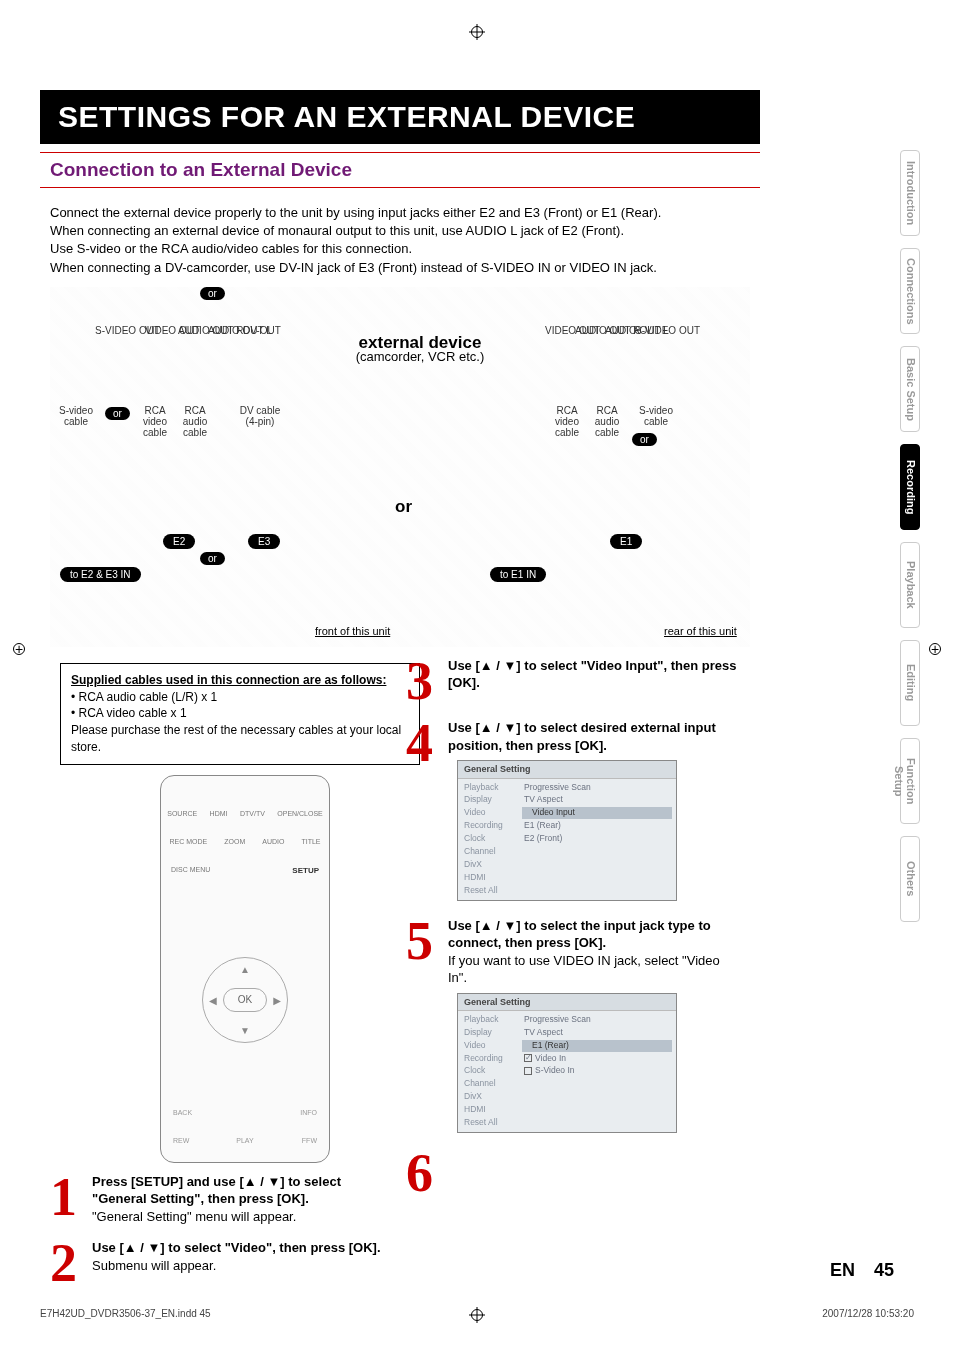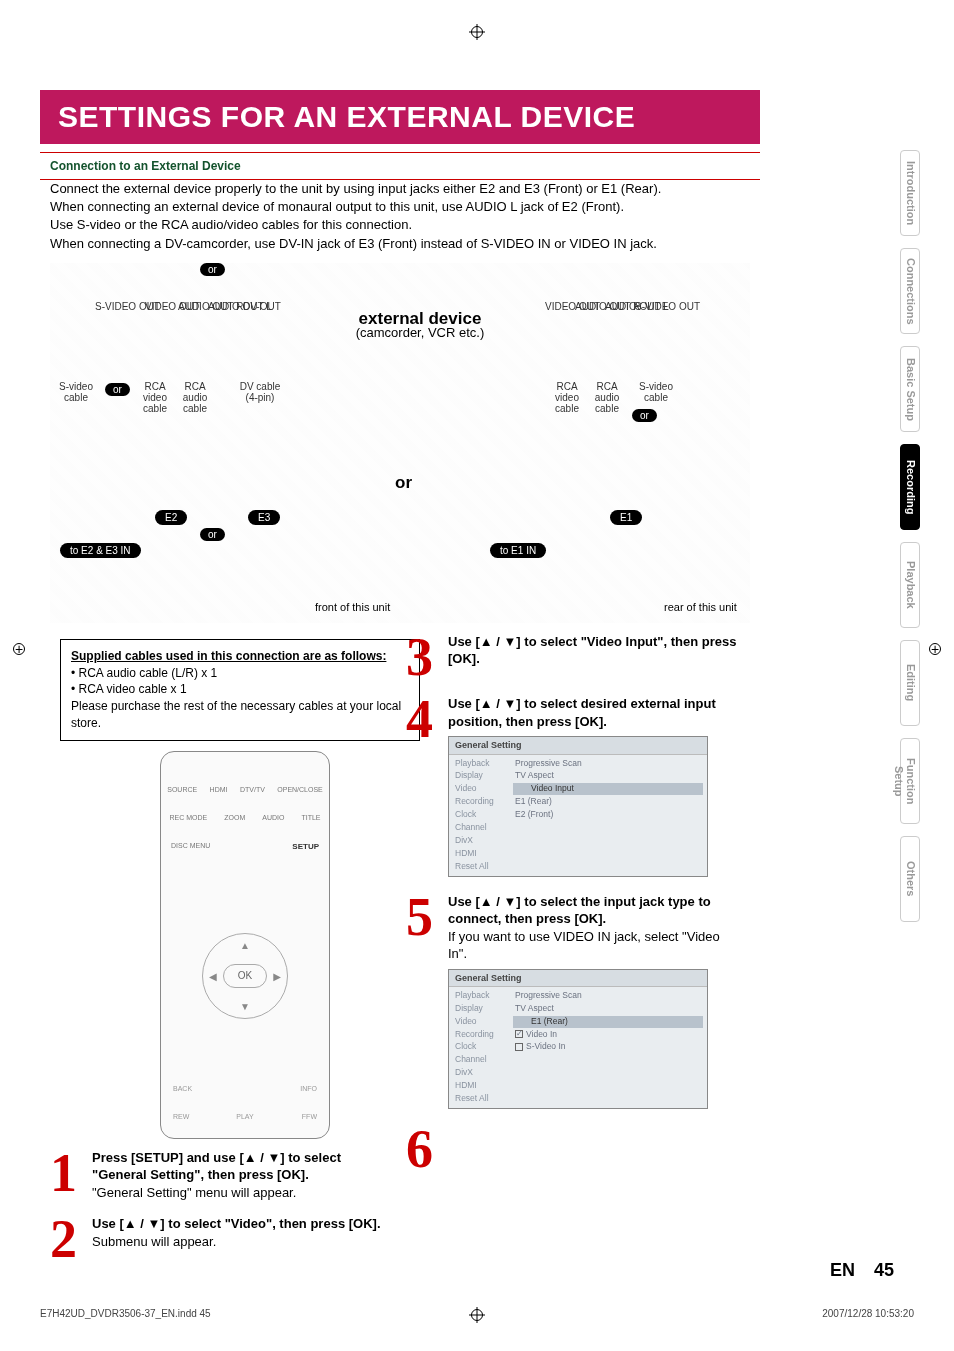"SETTINGS FOR AN EXTERNAL DEVICE" .page-title { background: #be185d -> #000000 }
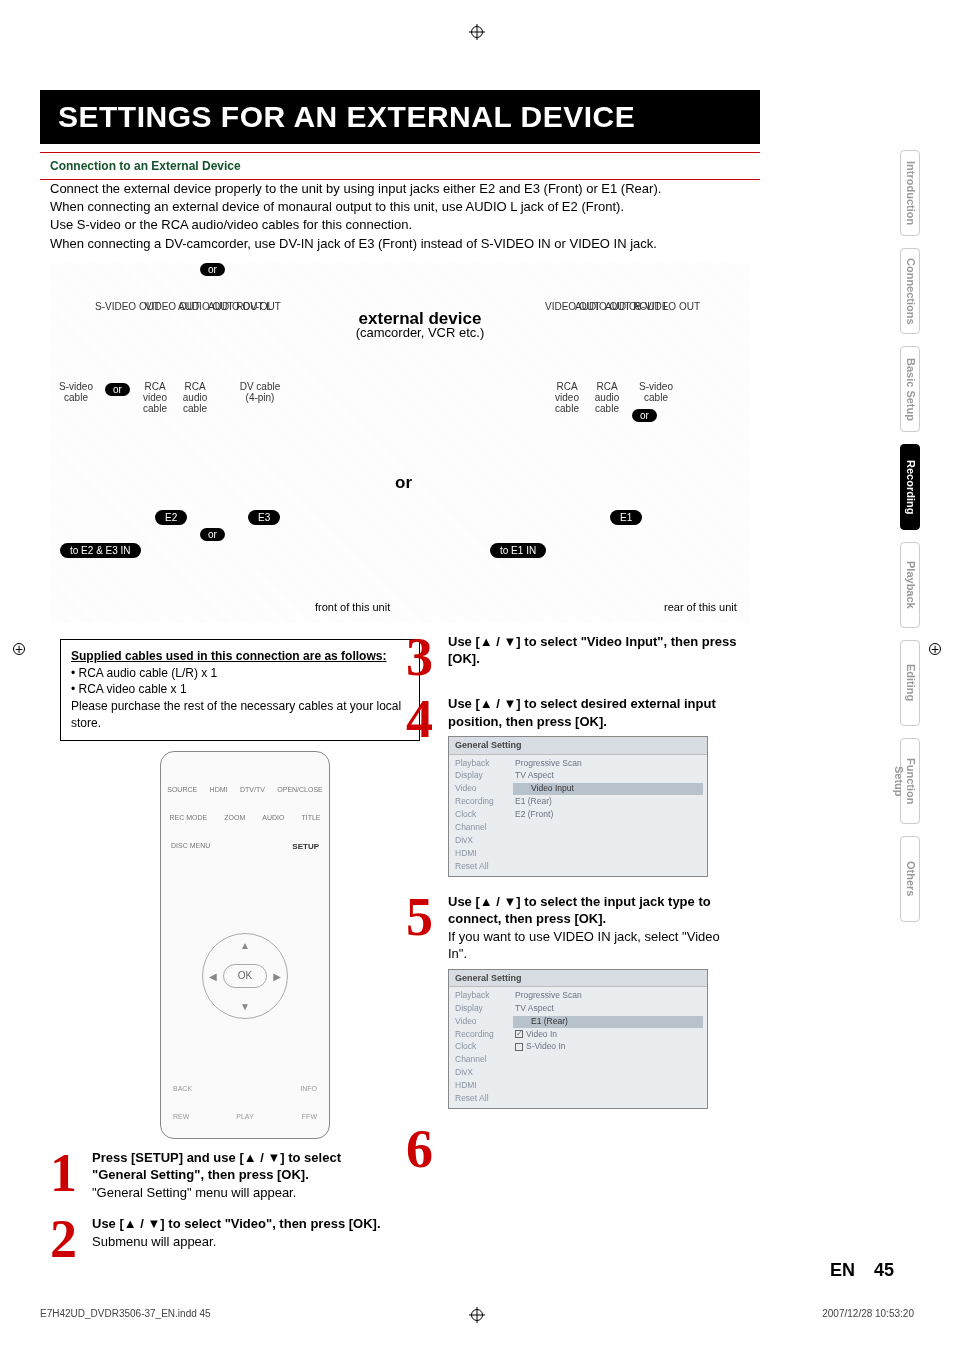"Connection to an External Device" .section-header { color: #14532d -> #701a75; font-size: 12px -> 19px; margin-bottom: 0 -> 16px }
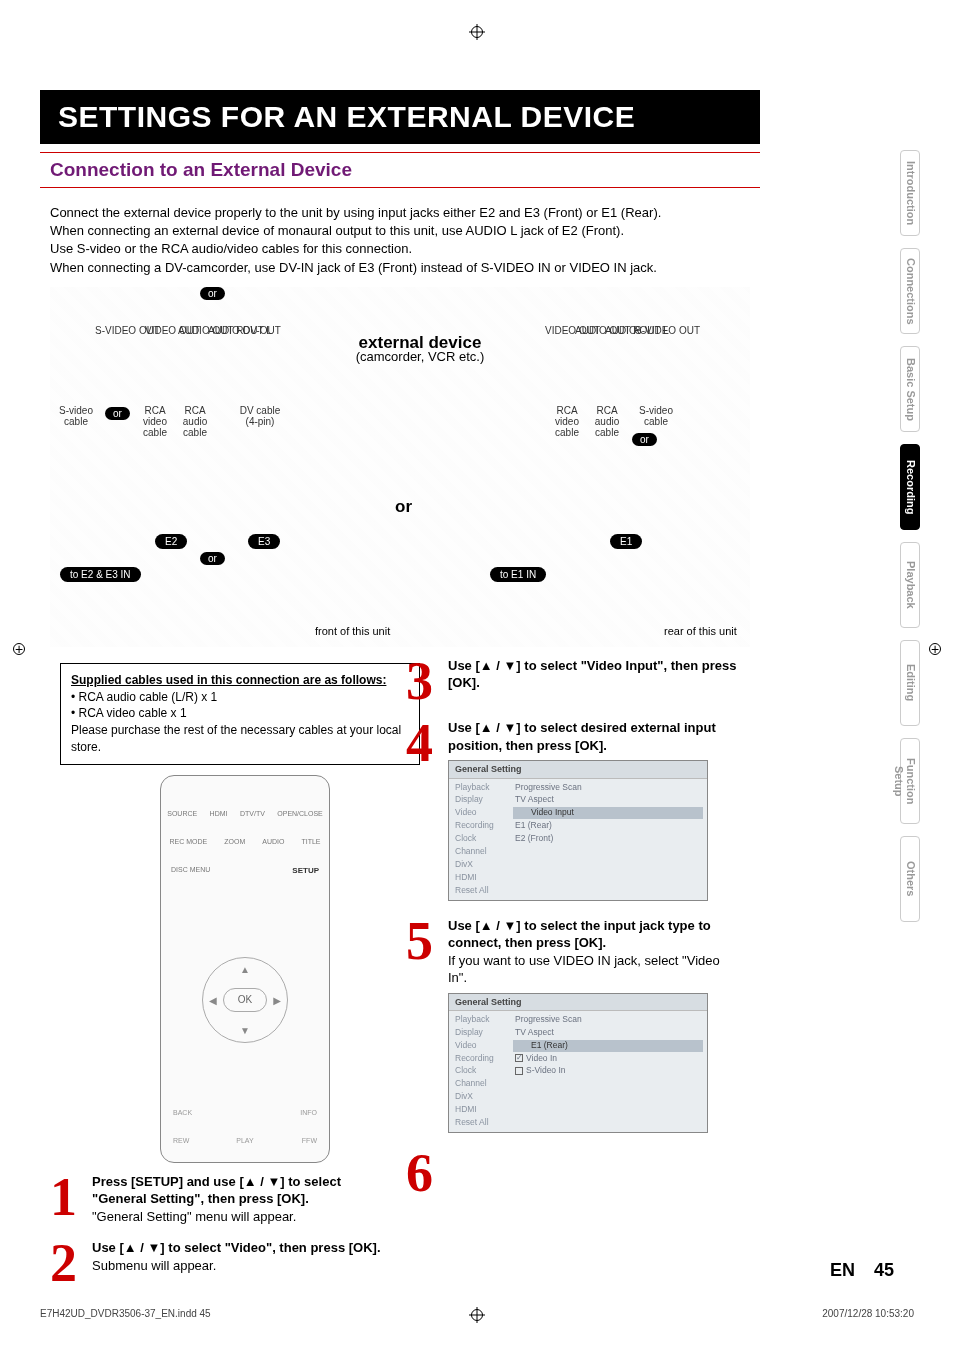"E2" div.tag-pill { left: 105px -> 113px }
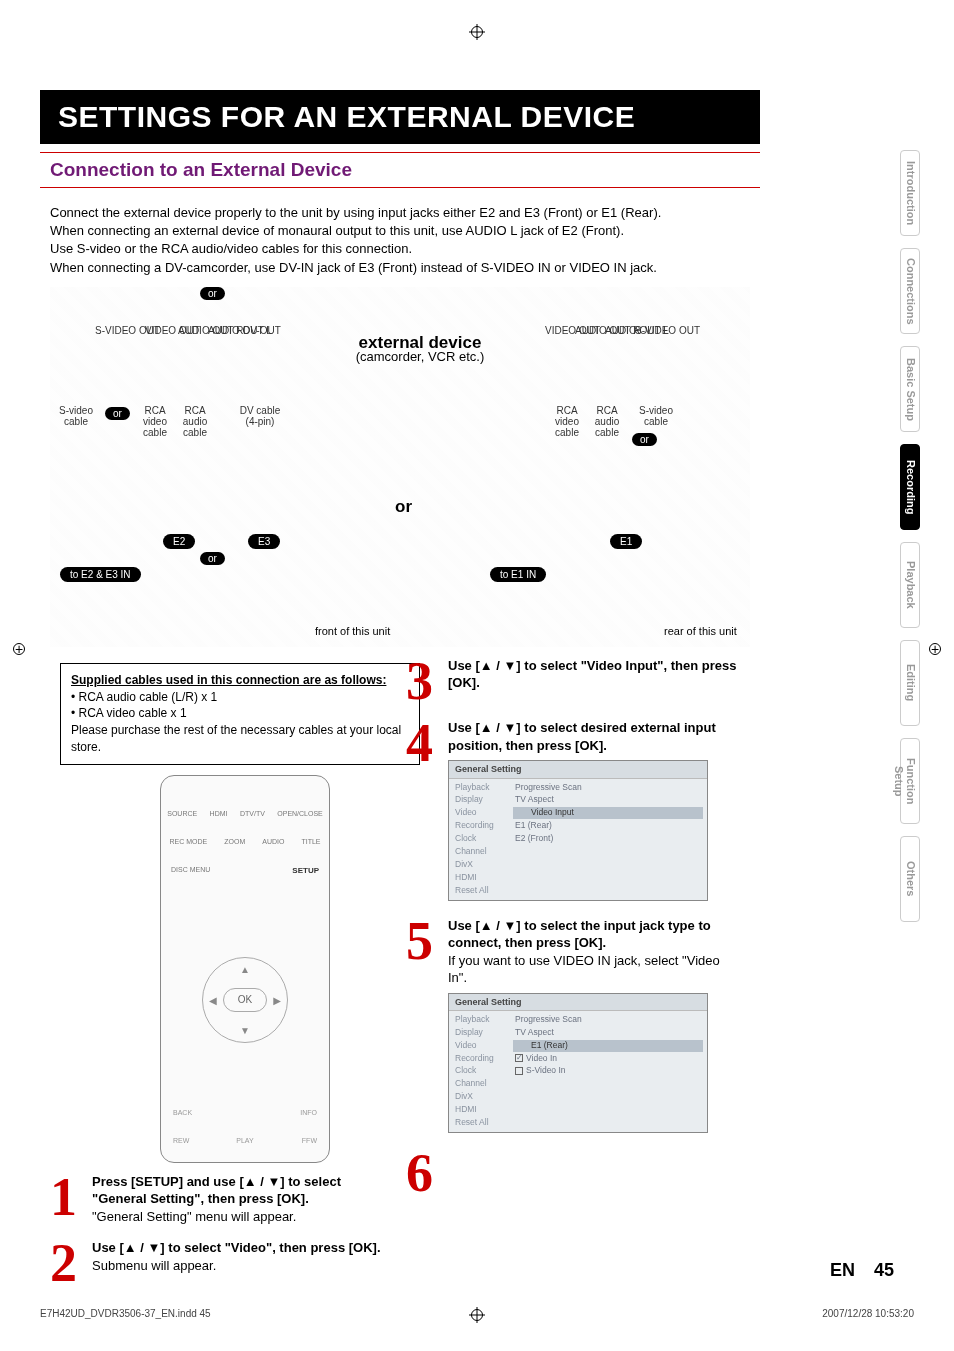"front of this unit" .front-rear { text-decoration: none -> underline }
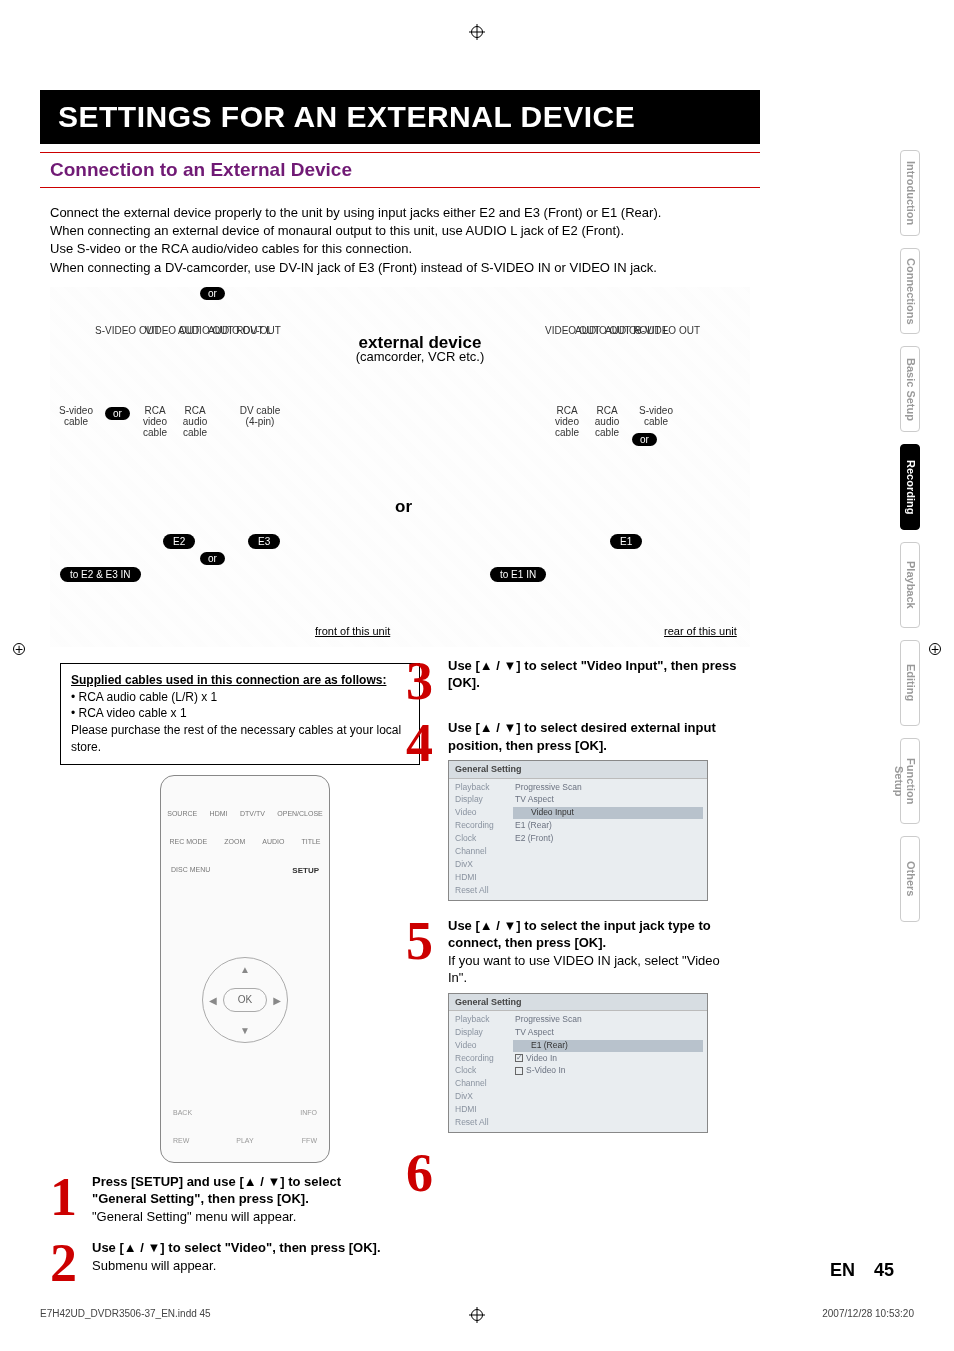"General Setting" .menu-box { margin: 6px 0 2px 0 -> 6px 0 2px 9px; width: 260px -> 220px }
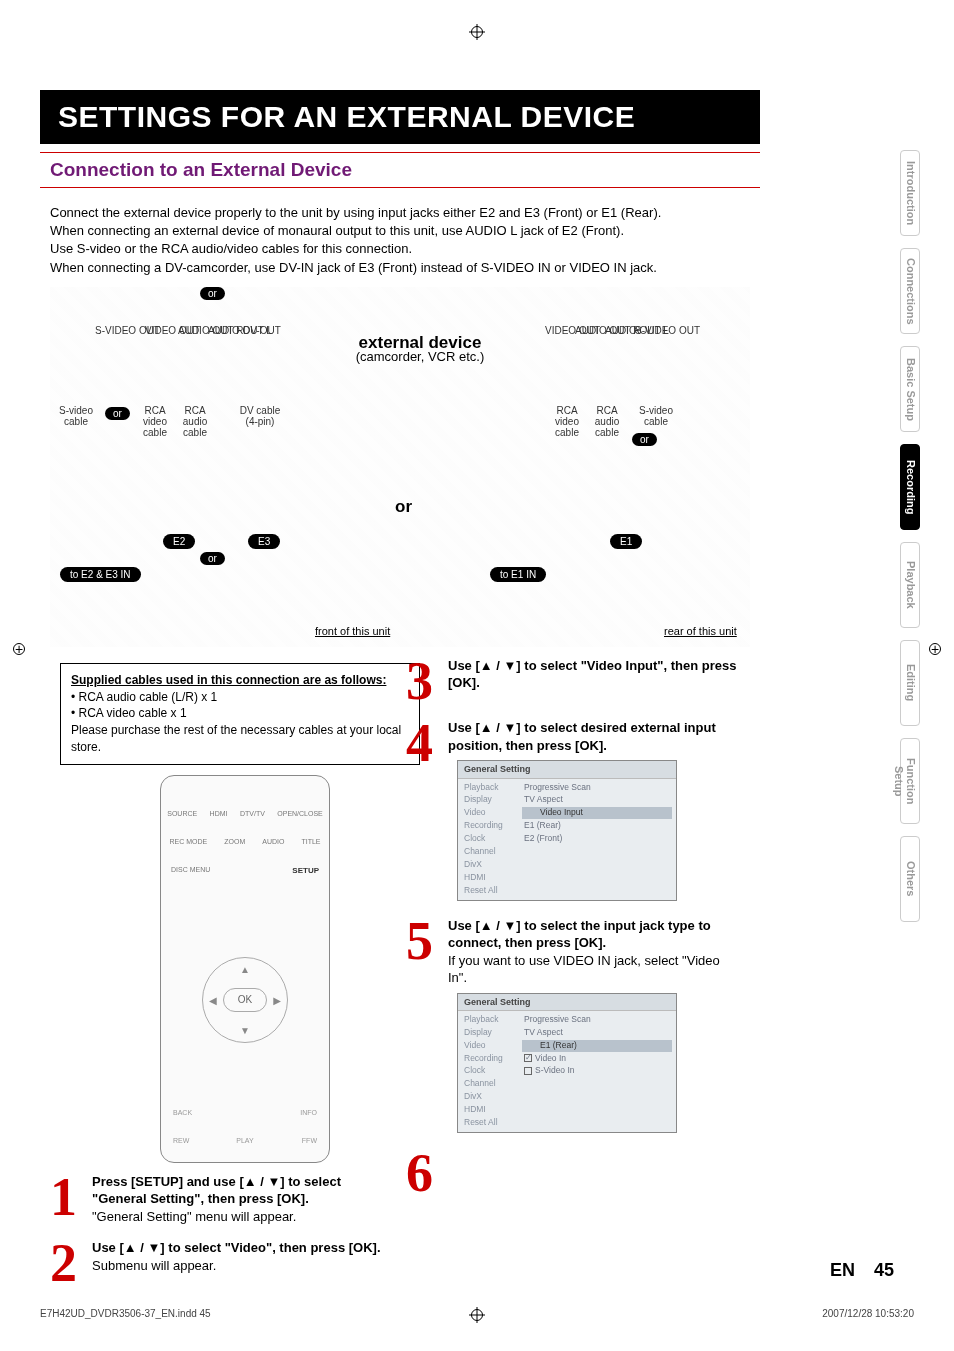"Video Input" .menu-highlight { padding: 0 18px -> 0 10px }
